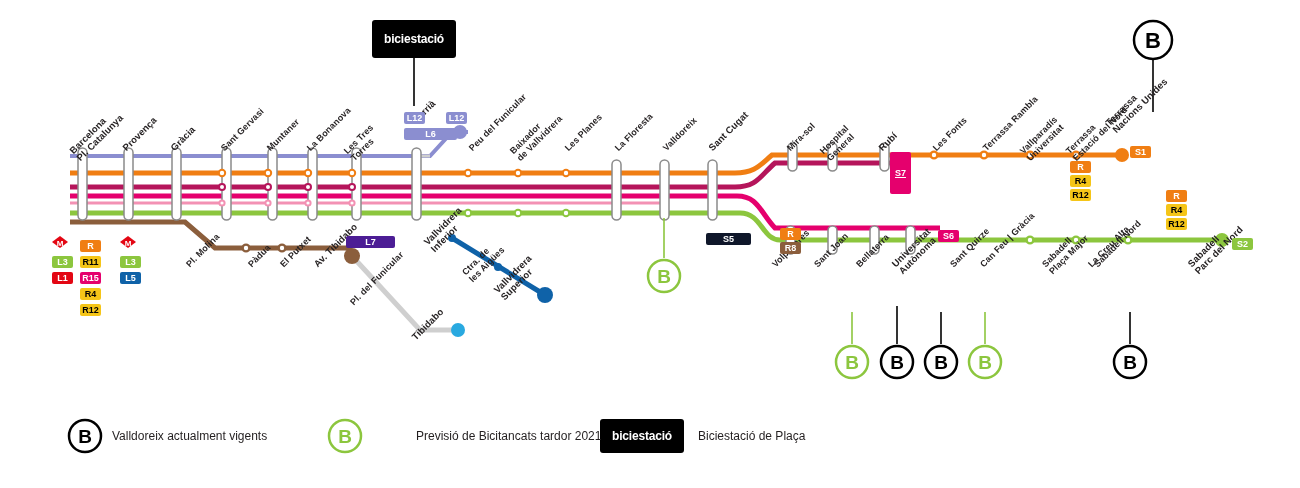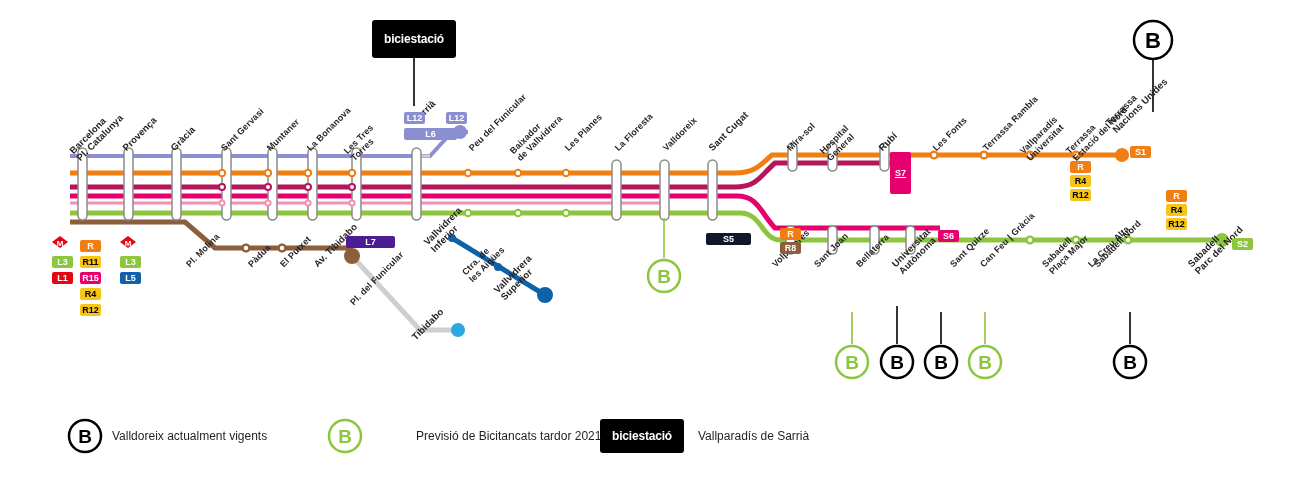"Vallparadís de Sarrià" div.legend-txt { text: Vallparadís de Sarrià -> Biciestació de Plaça }
